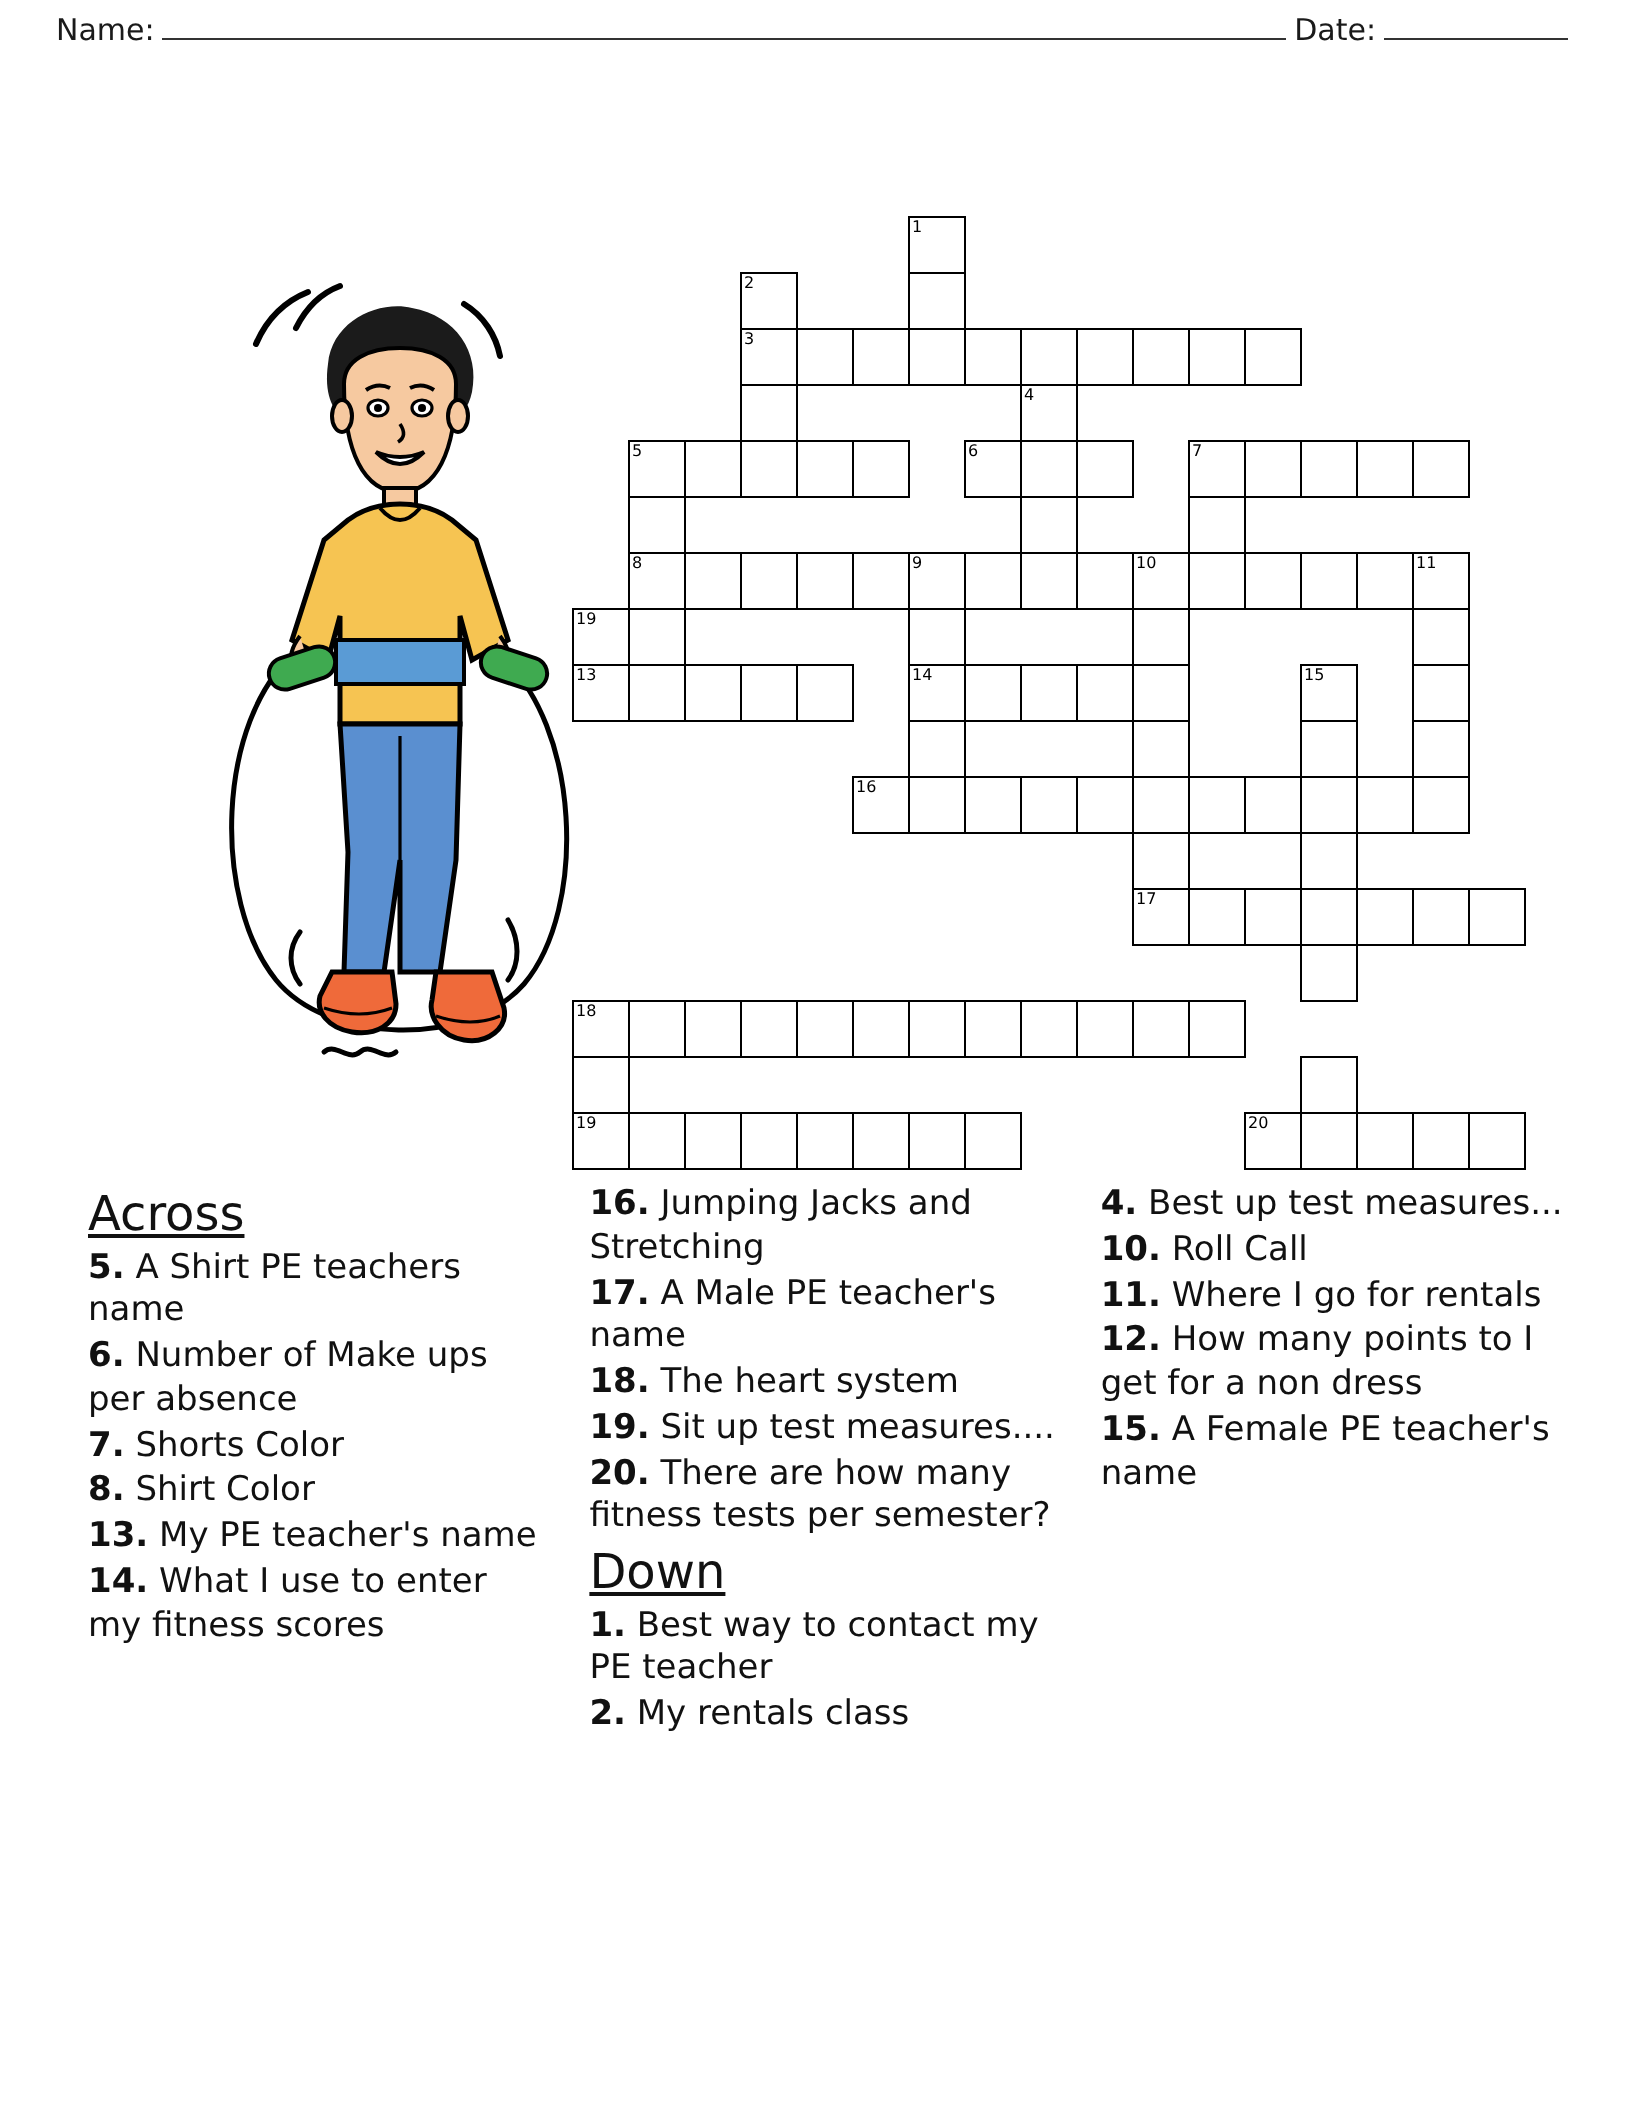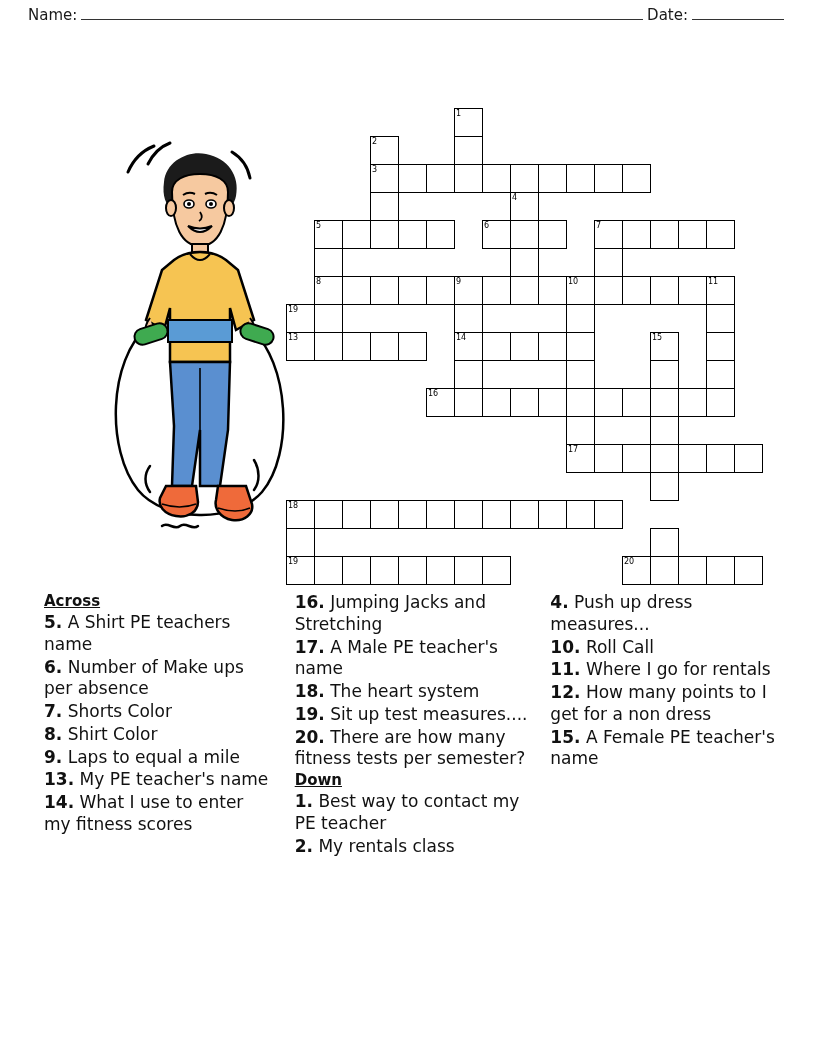"Across" .section-head { font-size: 15px -> 24px; font-weight: bold -> normal }
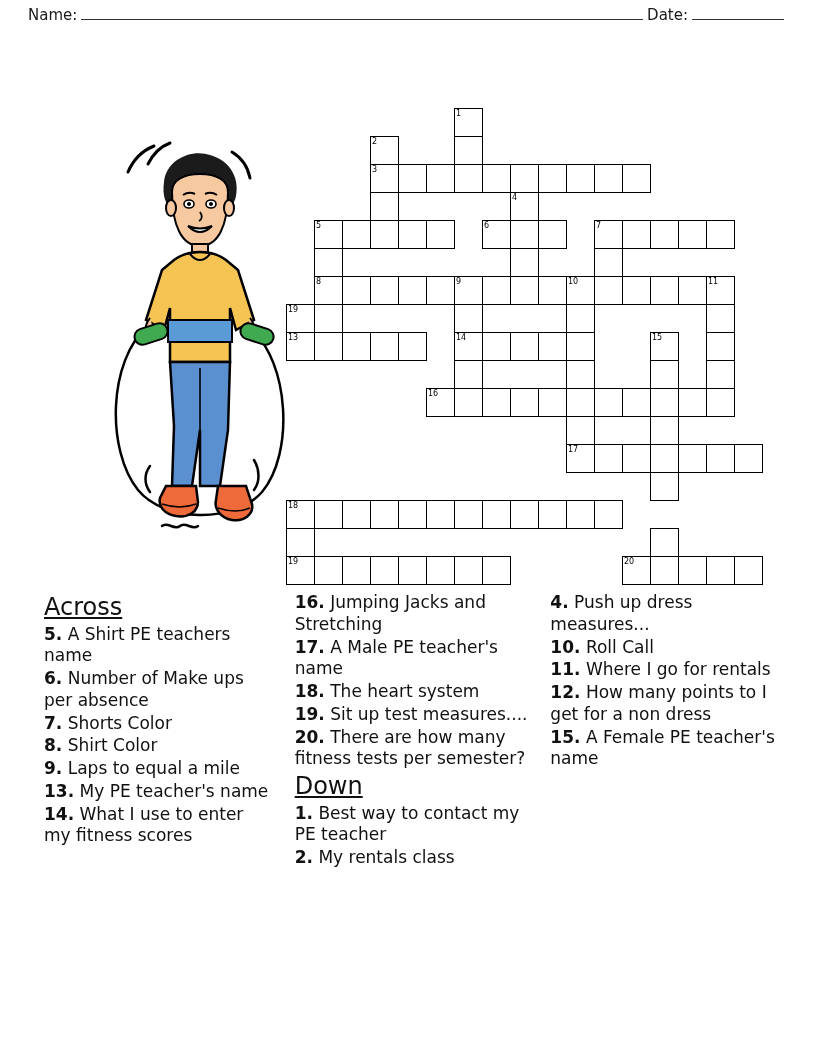"Push up dress measures..." span { text: Push up dress -> Best up test }
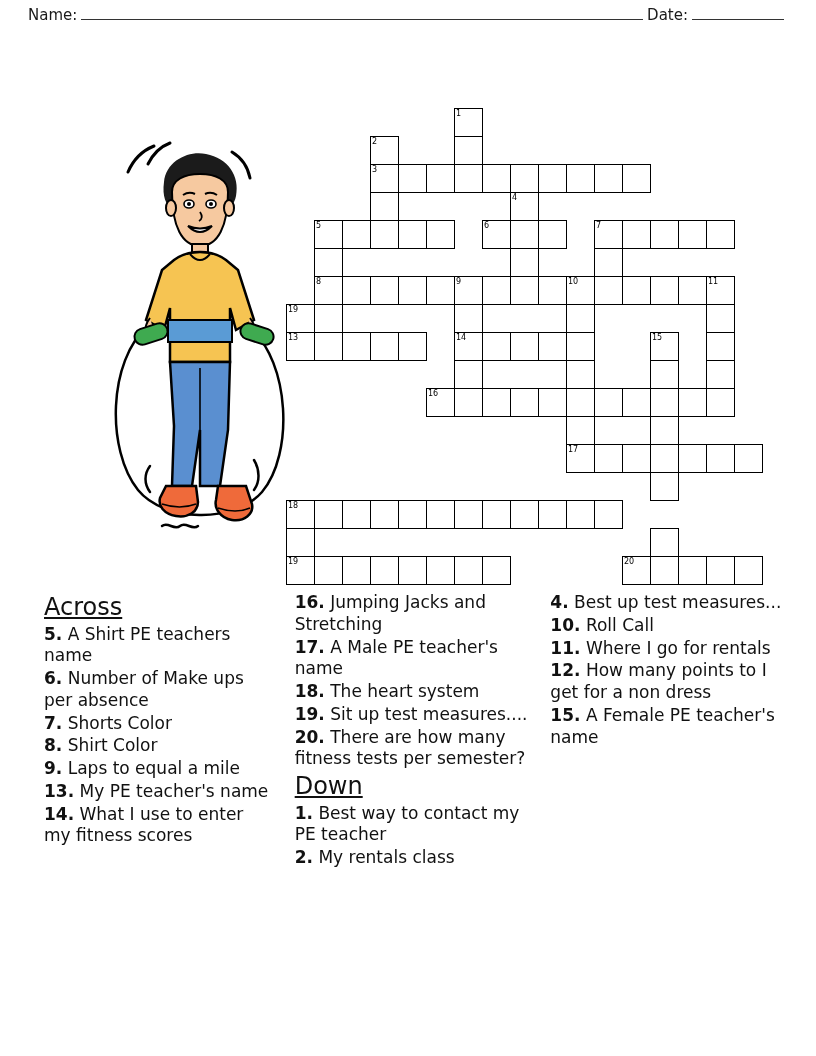"9. Laps to equal a" div.clue { html: <div><b>9.</b> <span>Laps to equal a mile</span></div> -> none }
